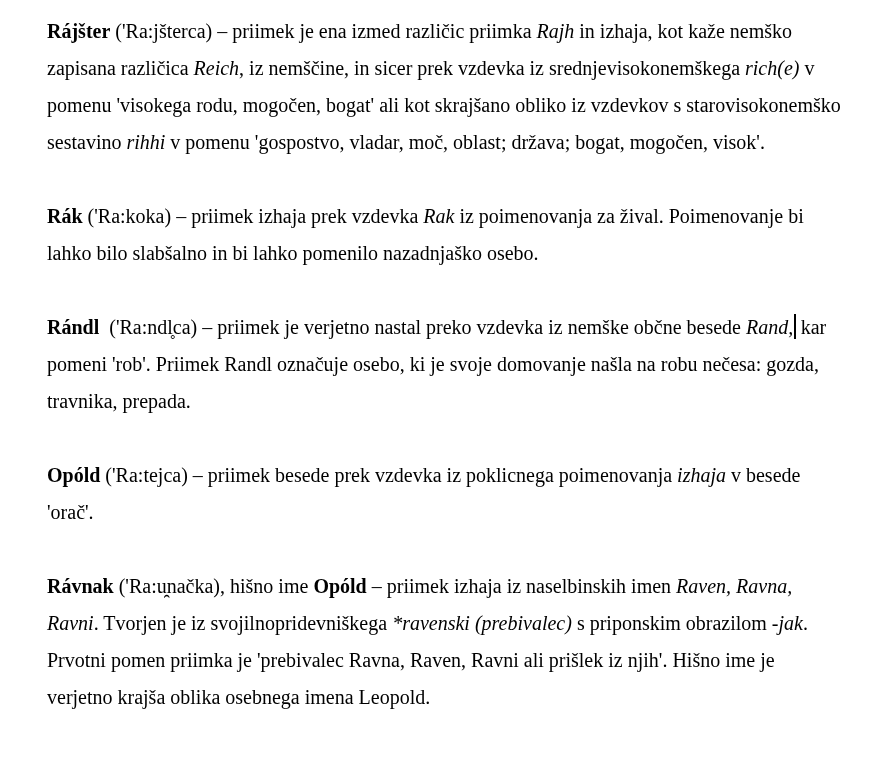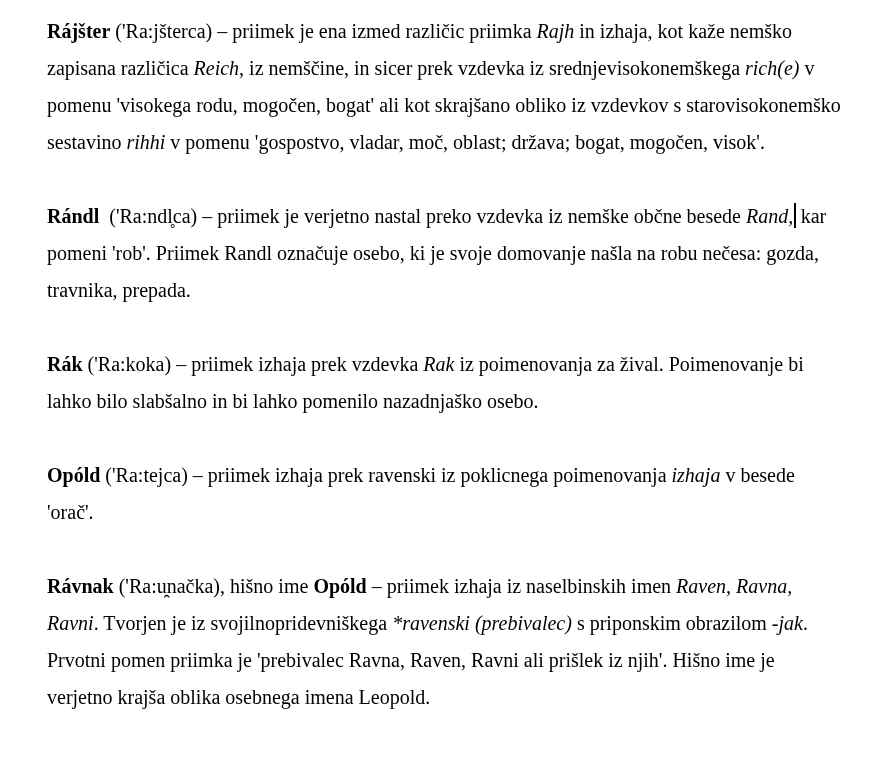"Rándl ('Ra:ndl̥ca) – priimek je" p.entry { order: before "Rák ('Ra:koka) – priimek izhaja" -> after "Rák ('Ra:koka) – priimek izhaja" }
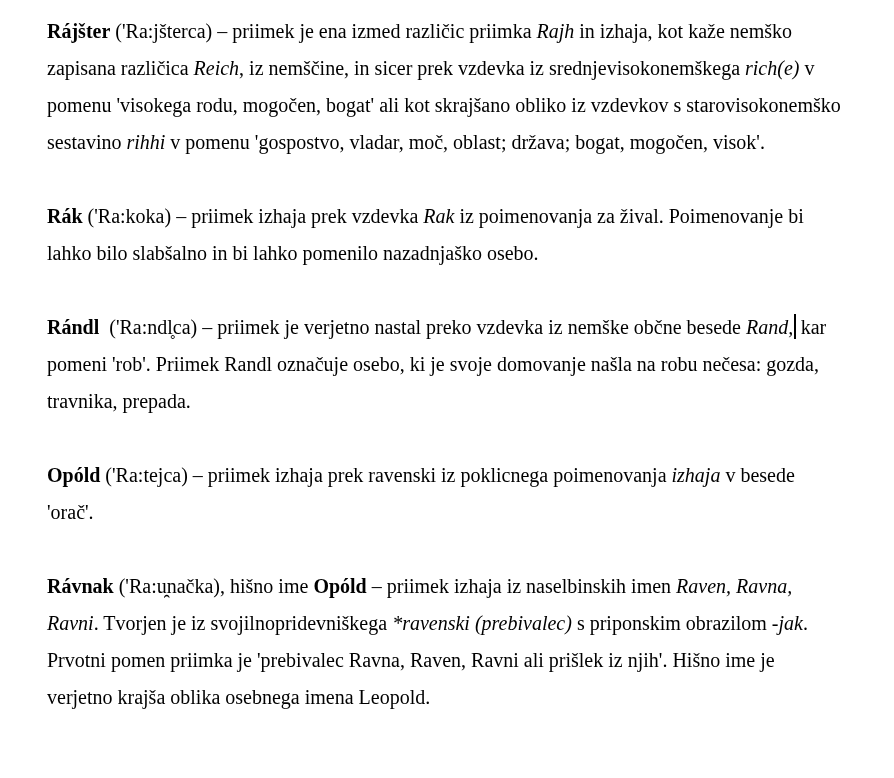"('Ra:tejca) – priimek izhaja prek" span { text: izhaja prek ravenski -> besede prek vzdevka }
